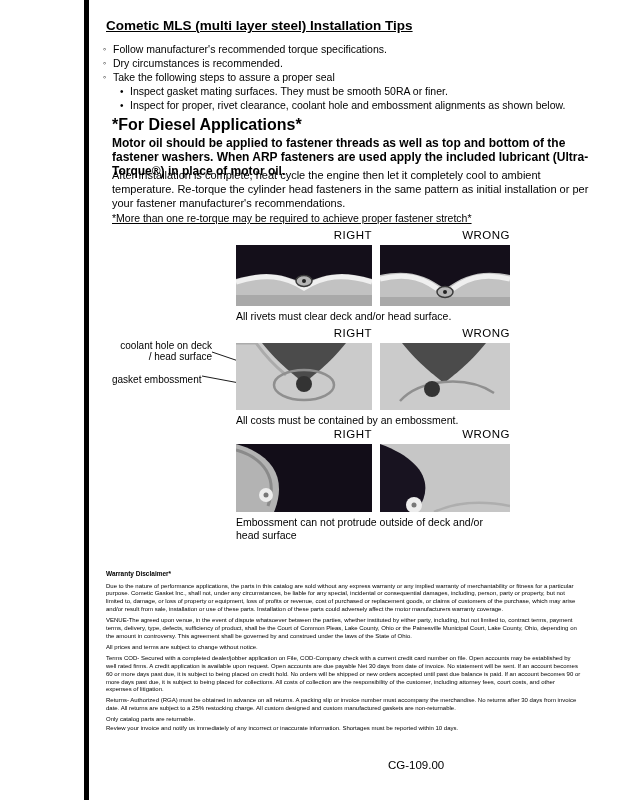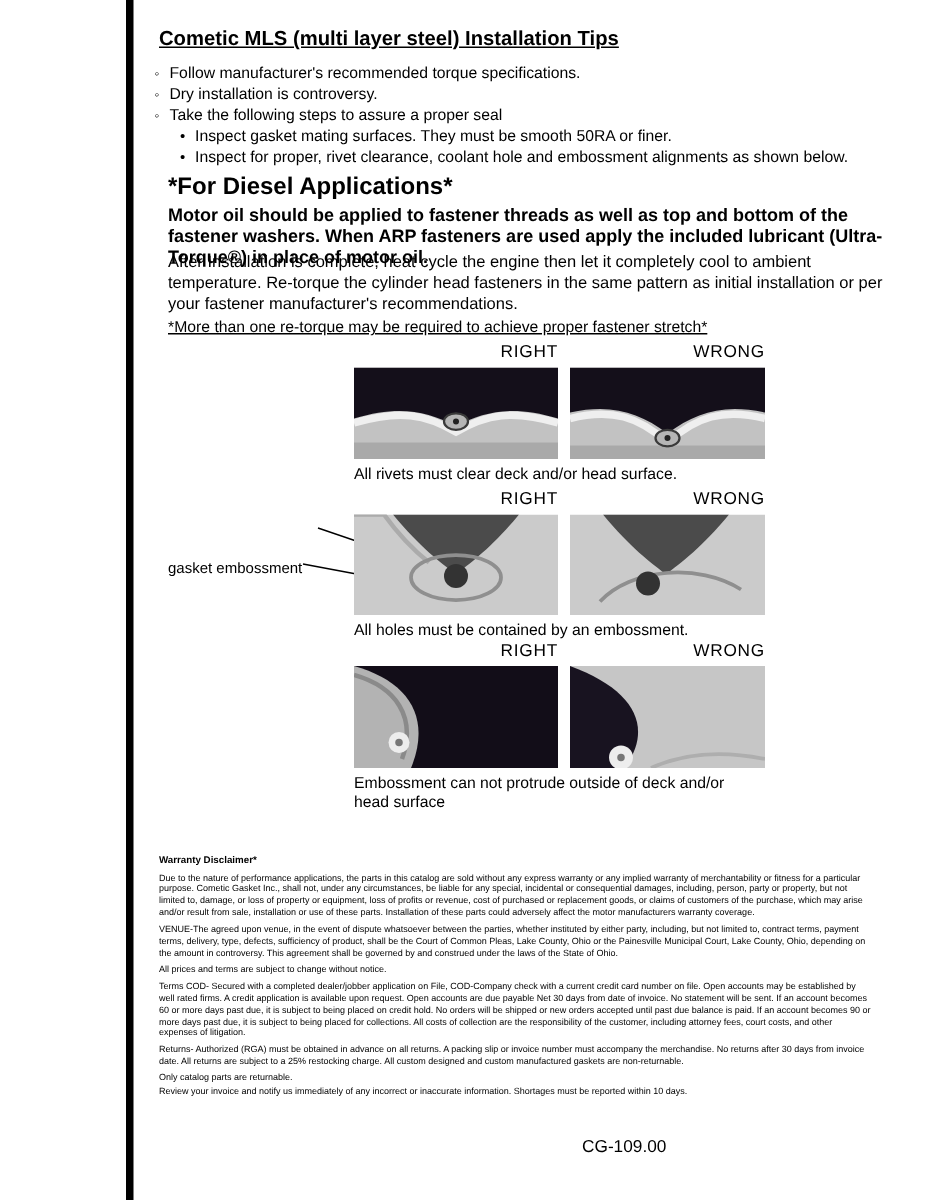"Dry installation is controversy." span { text: installation is controversy -> circumstances is recommended }
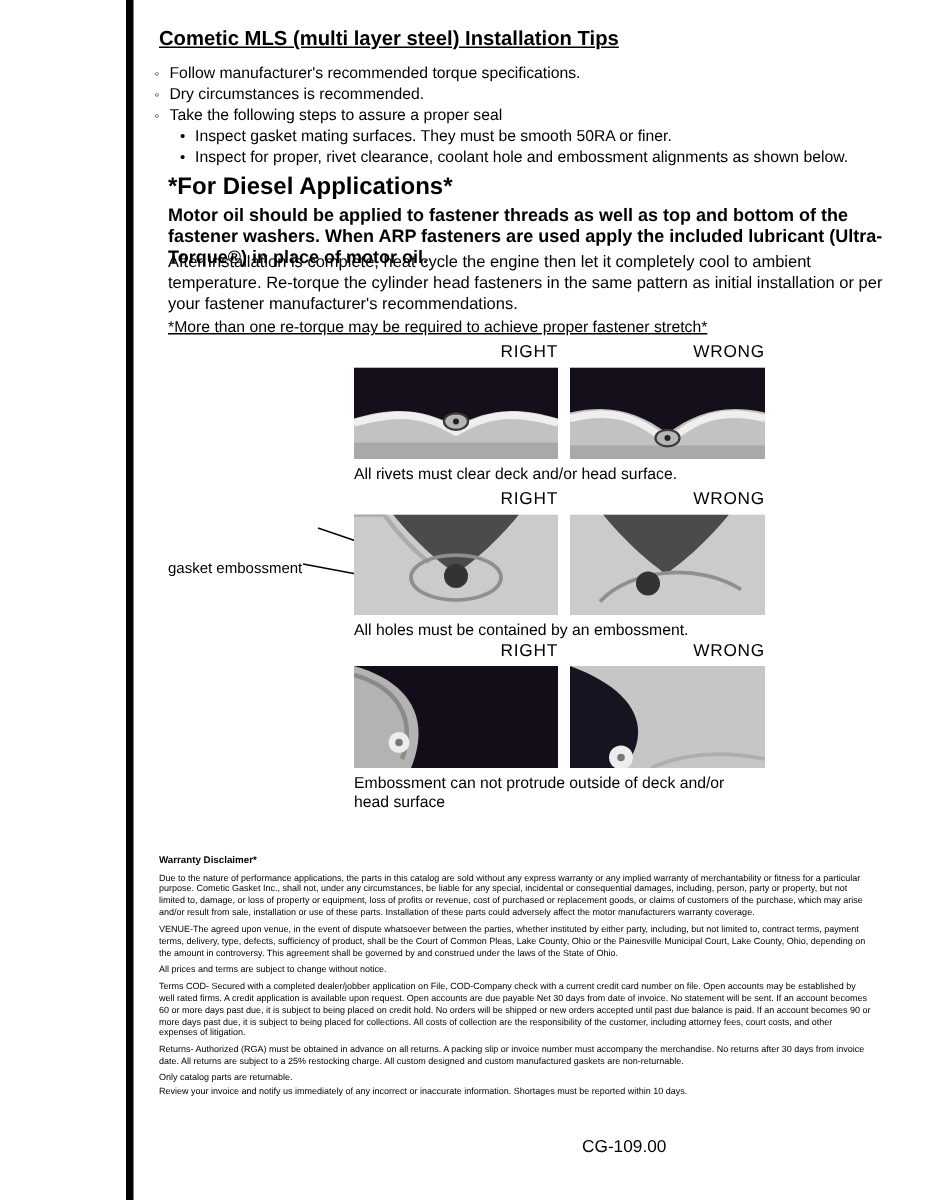"coolant hole on deck /" div.ann1 { html: none -> <div>coolant hole on deck / head surface</div> }
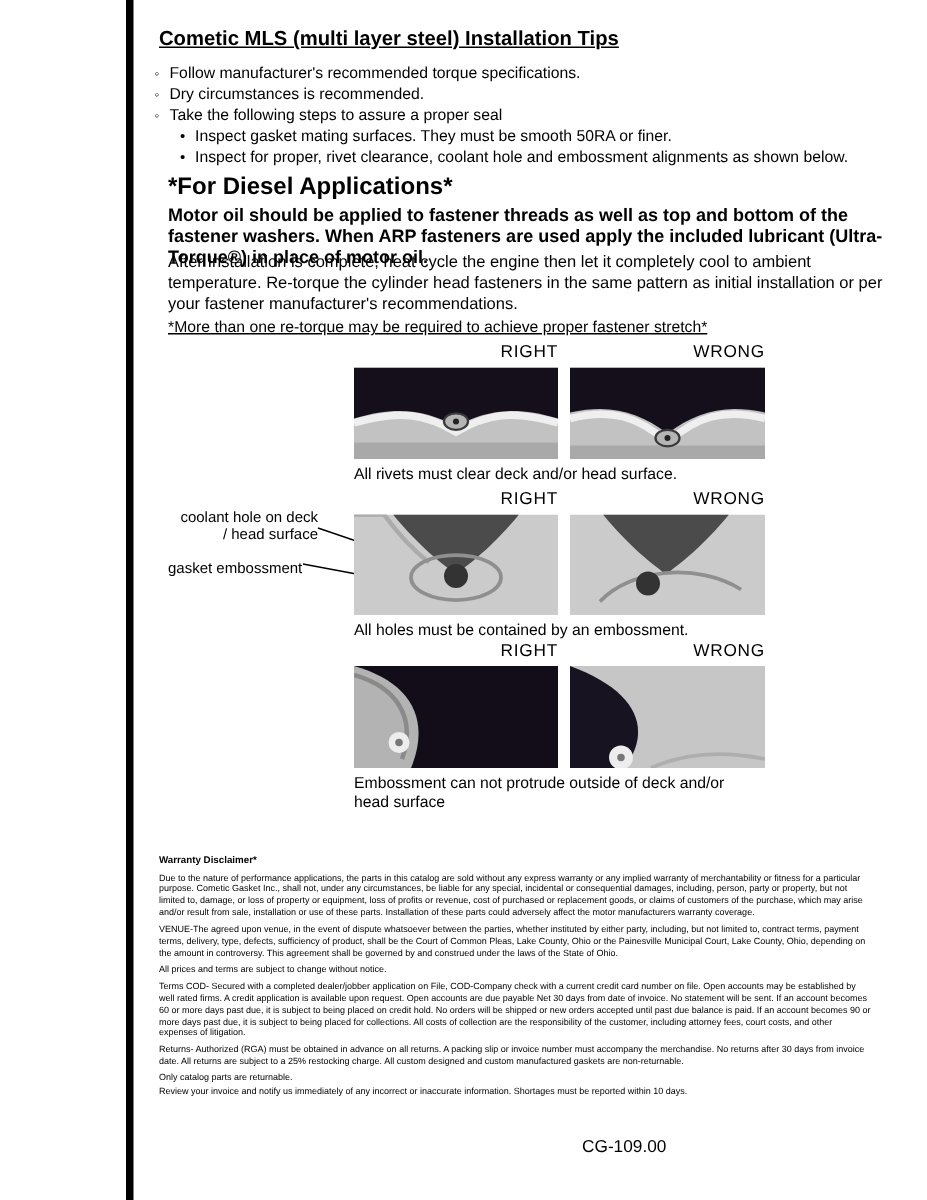"All holes must be contained" div.caption { text: holes -> costs }
